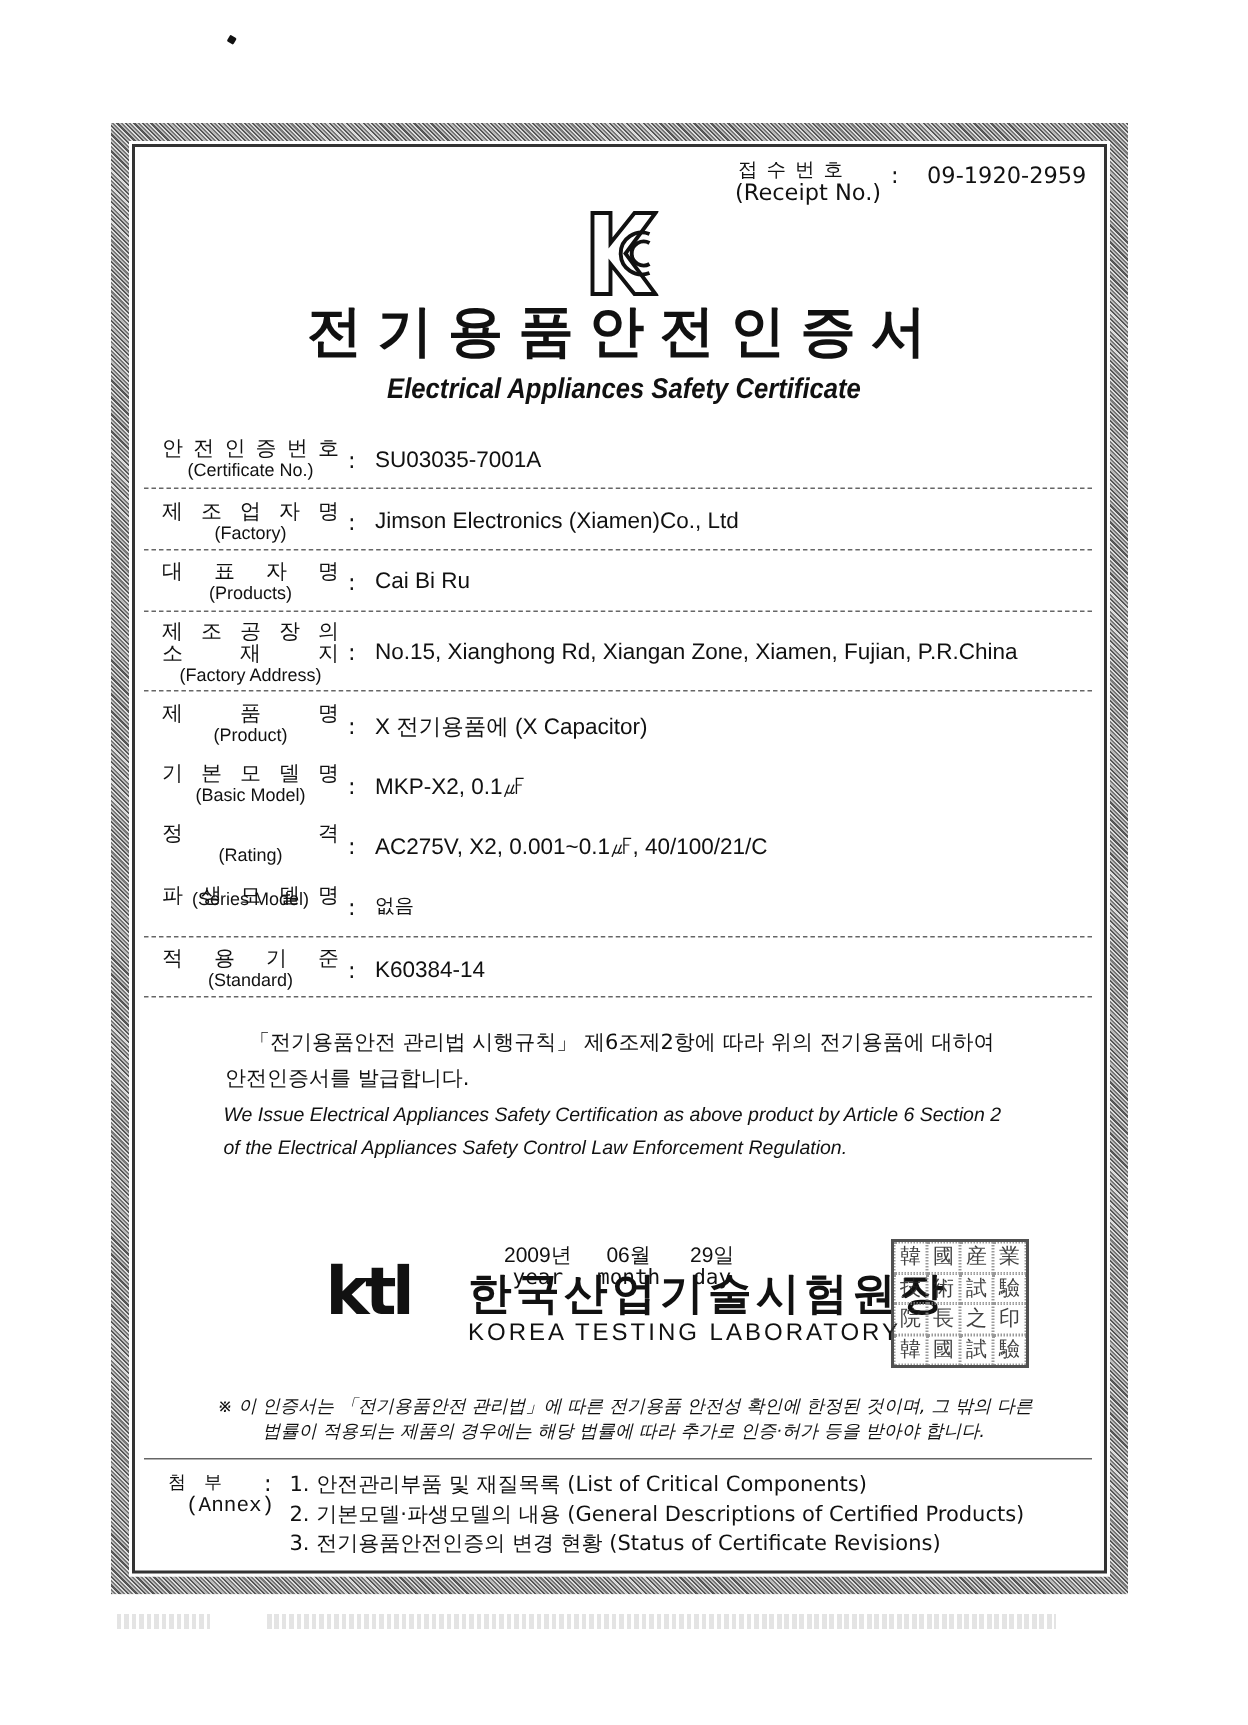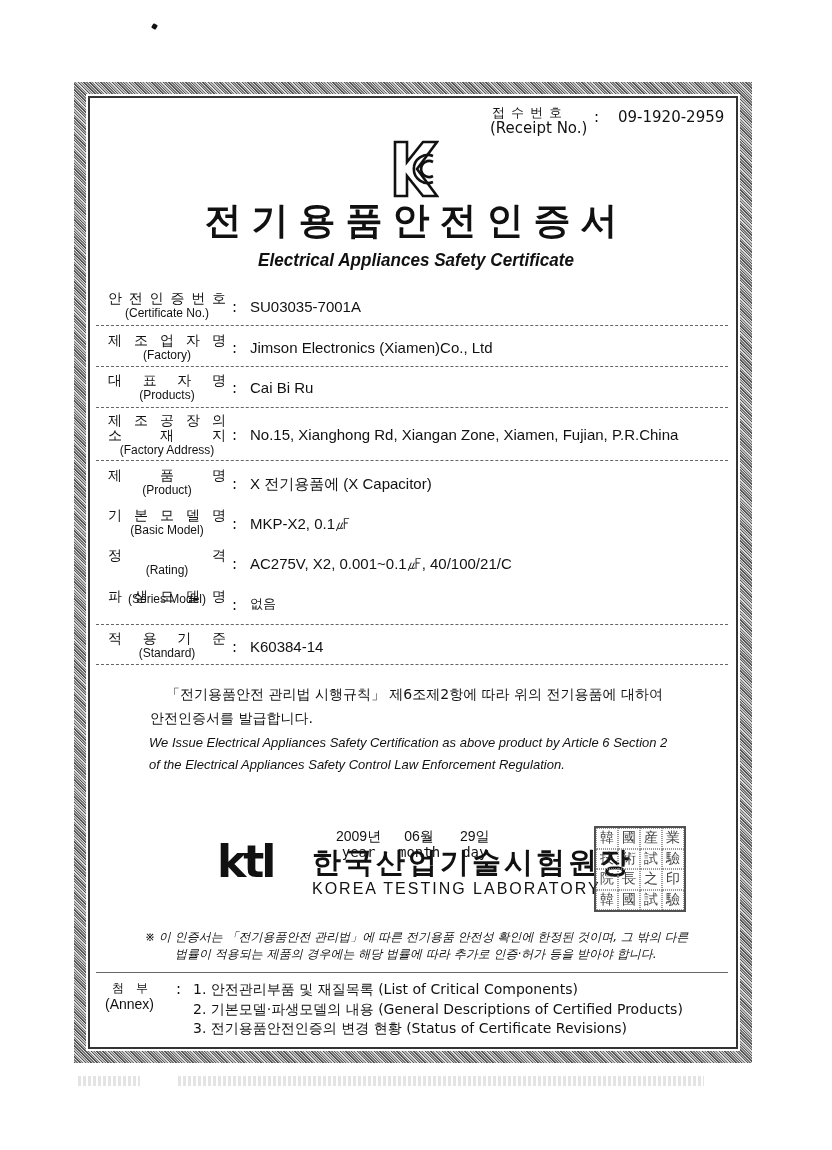"(Annex)" .annex-label-en { font-family: Liberation Sans, sans-serif -> Liberation Mono, monospace; left: 105px -> 124px }
